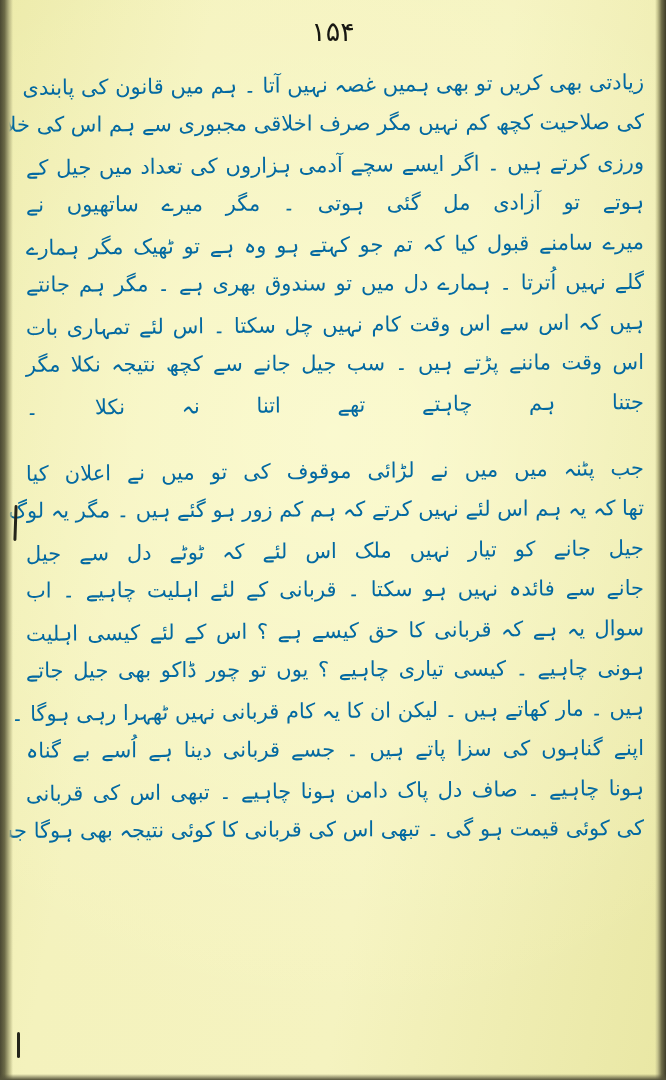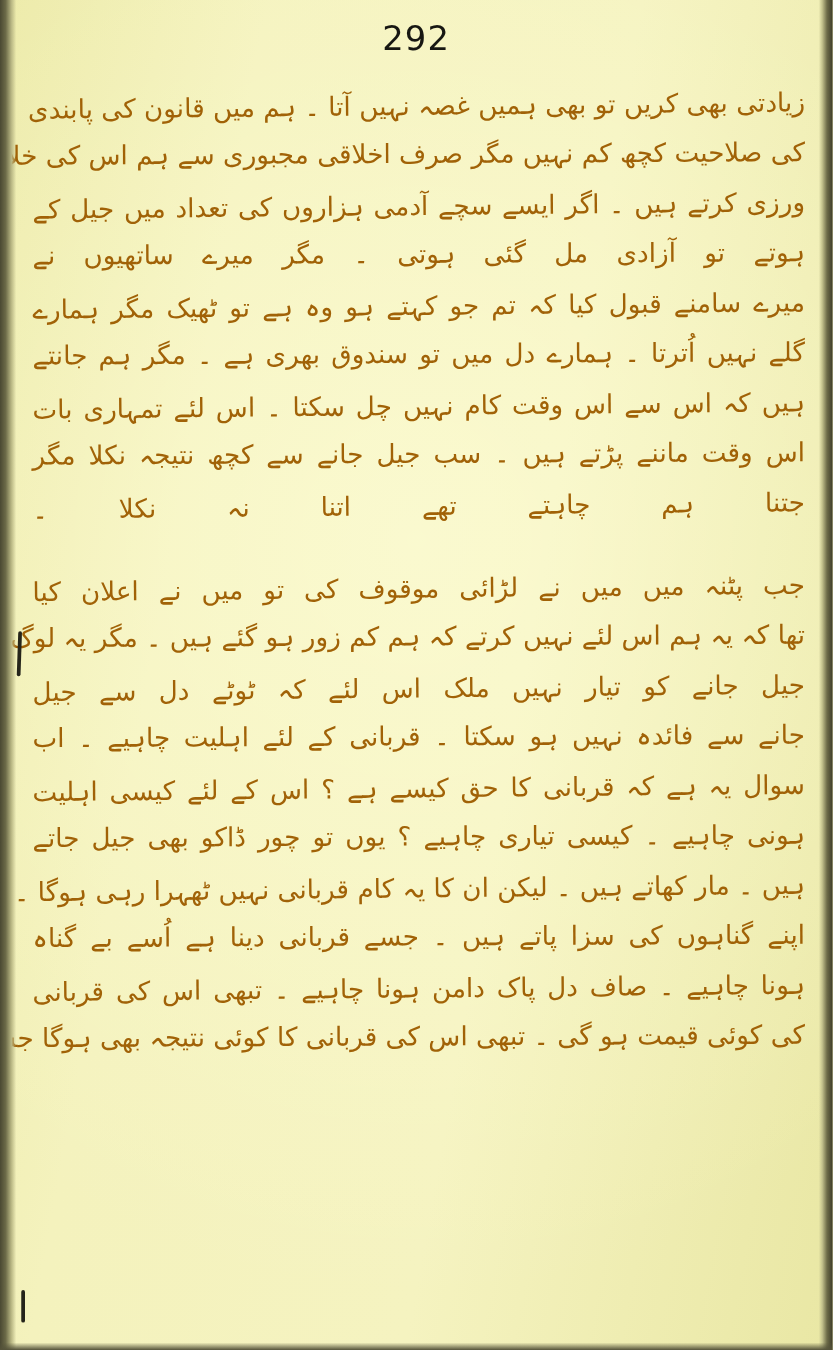"292" div { text: 292 -> ۱۵۴ }
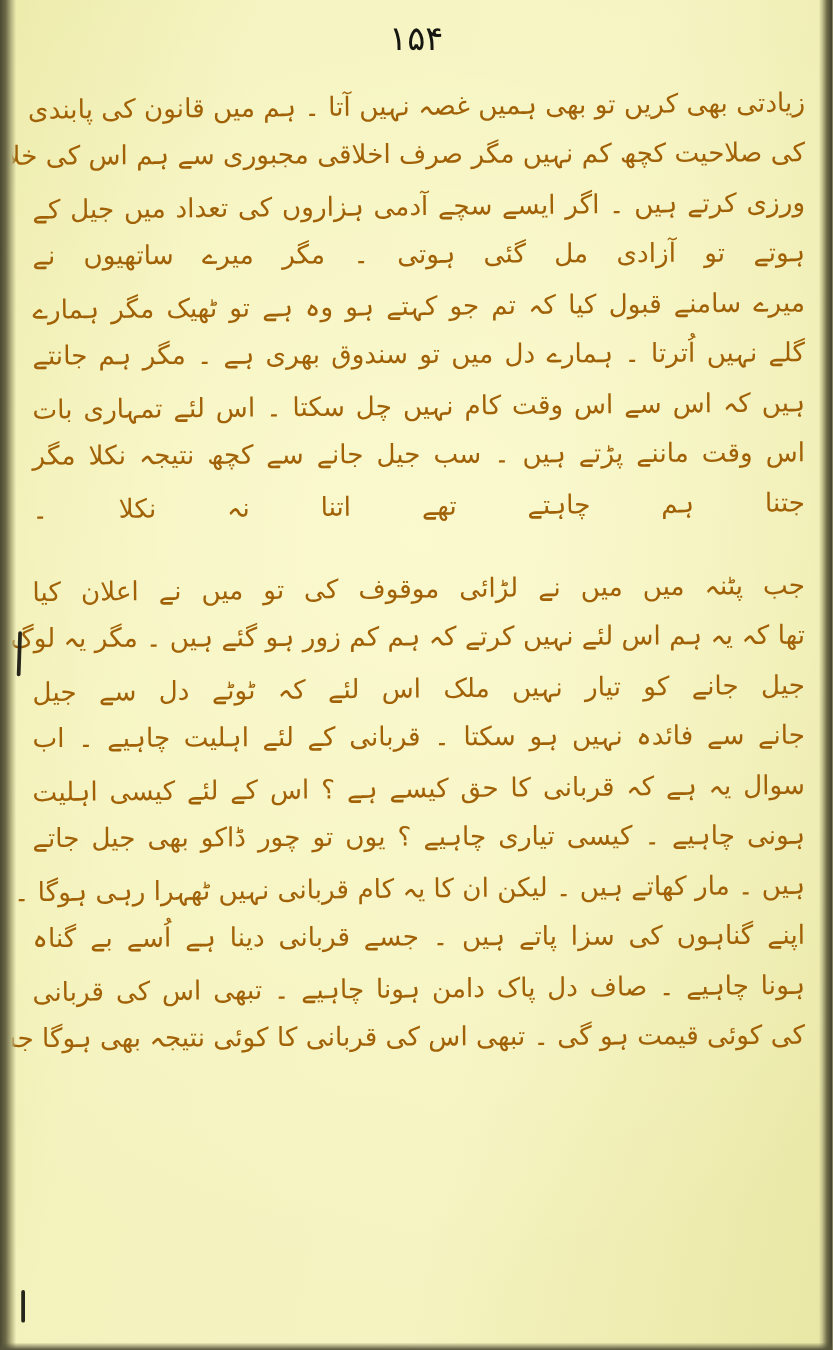"زیادتی بھی کریں تو بھی" #text-body { color: #a16207 -> #0369a1 }
